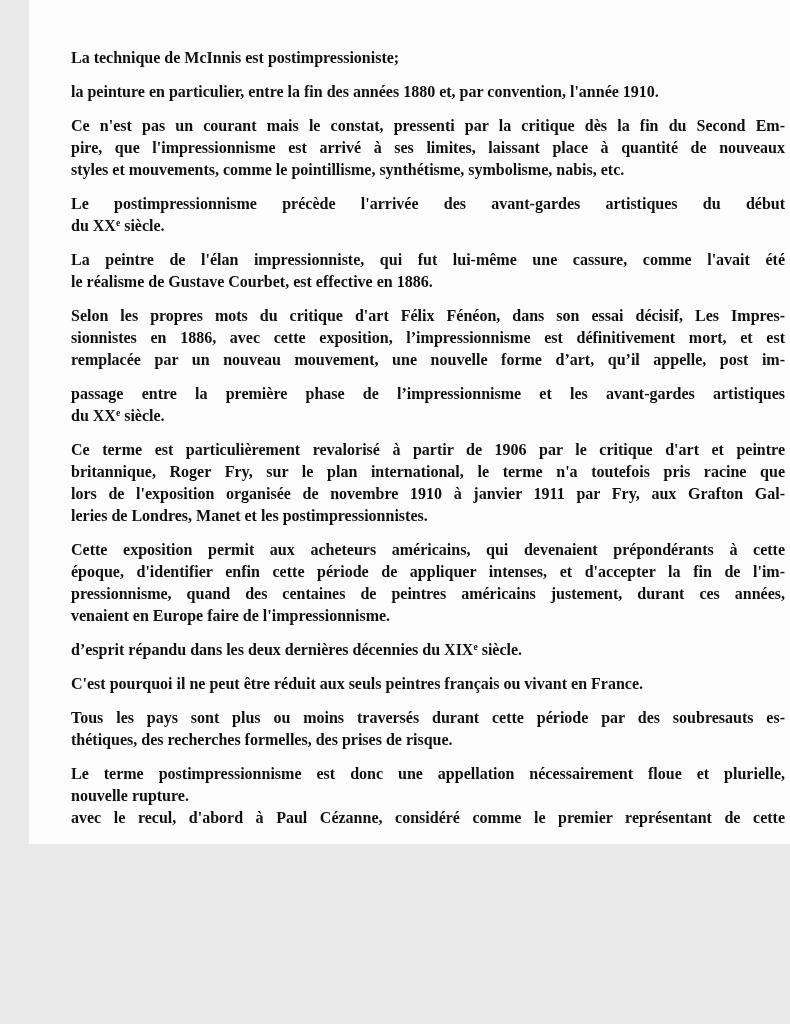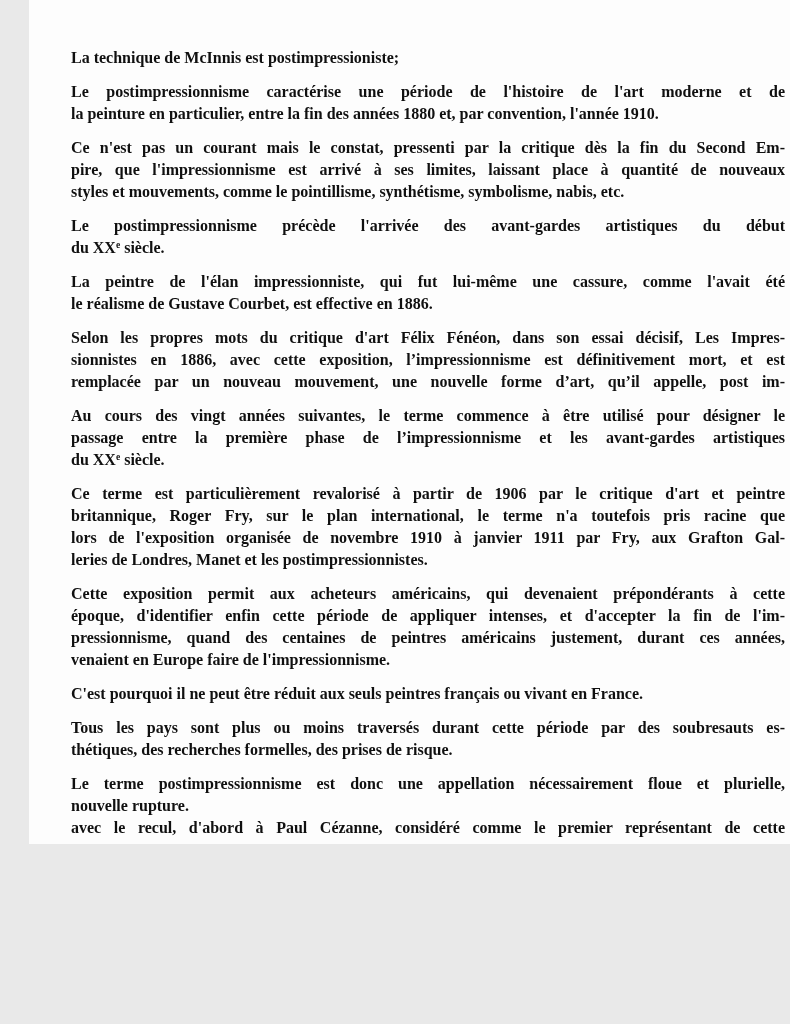"Le postimpressionnisme caractérise une" span.ln { html: <span>Le postimpressionnisme caractérise une période de l'histoire de l'art moderne et de</span> -> none }
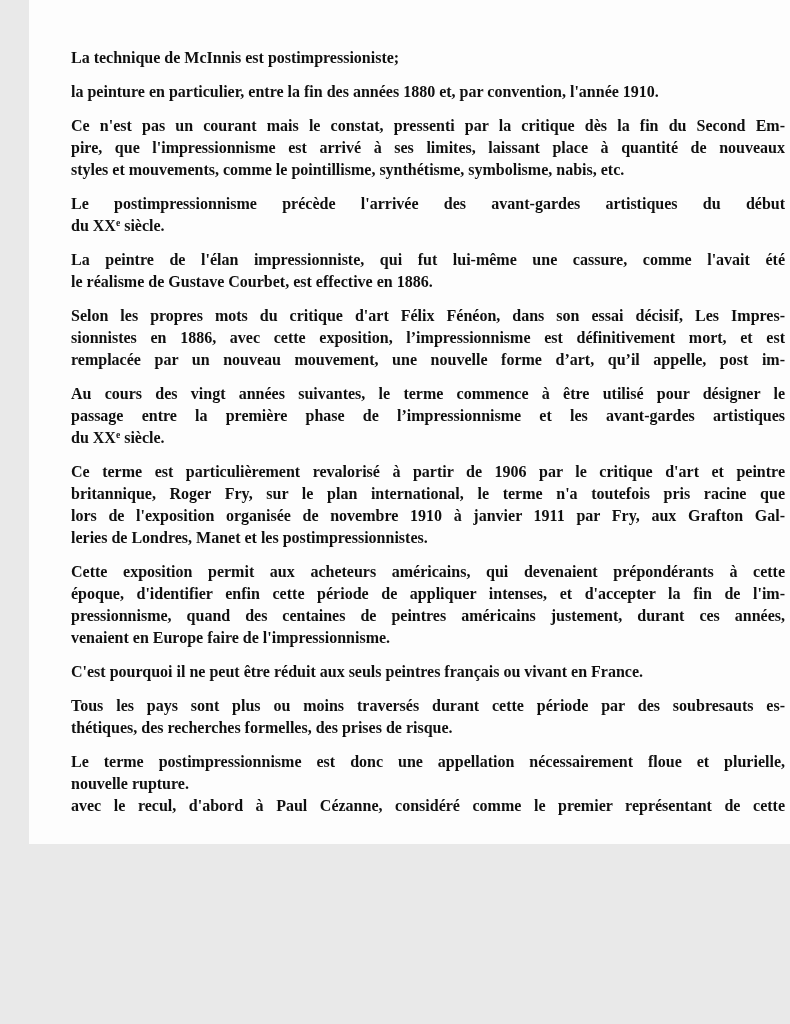"Au cours des vingt années" span.ln { html: <span>Au cours des vingt années suivantes, le terme commence à être utilisé pour désigner le</span> -> none }
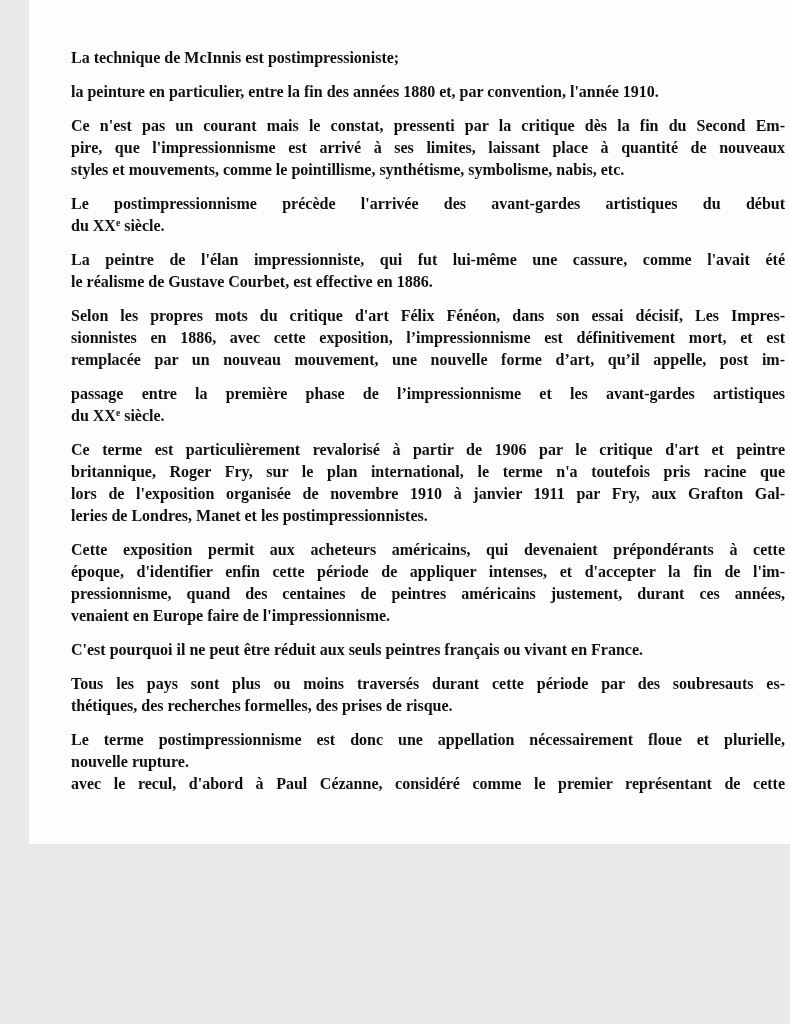"d’esprit répandu dans les deux" span.ln { html: none -> <span><span>d’esprit répandu dans les deux dernières décennies du XIX</span><sup>e</sup><span> siècle.</span></span> }
